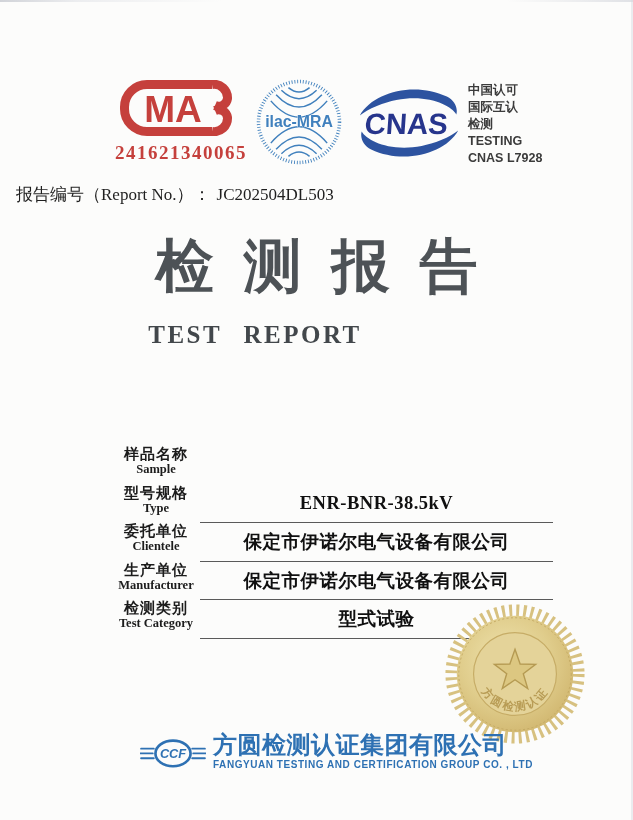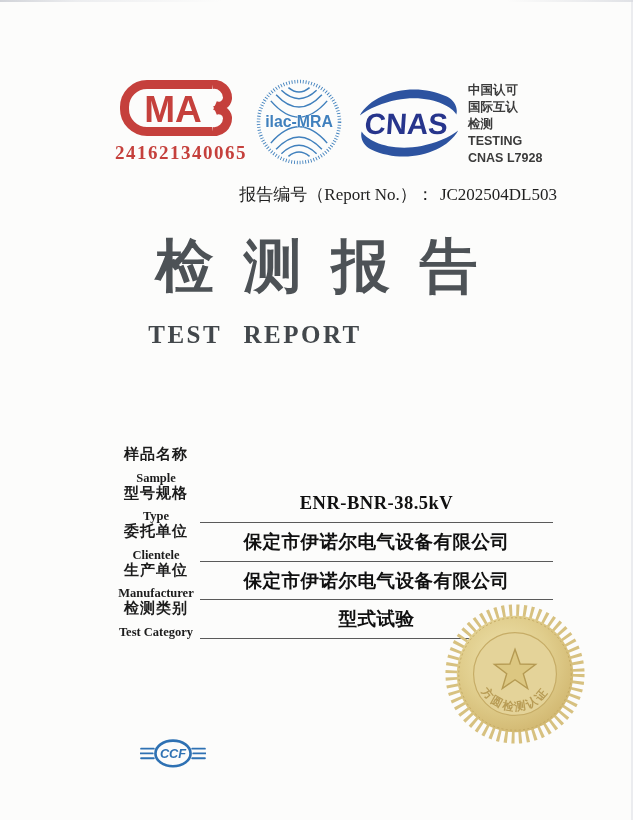"报告编号（Report No.）： JC202504DL503" .report-no { left: 4px -> 16px; text-align: right -> none }
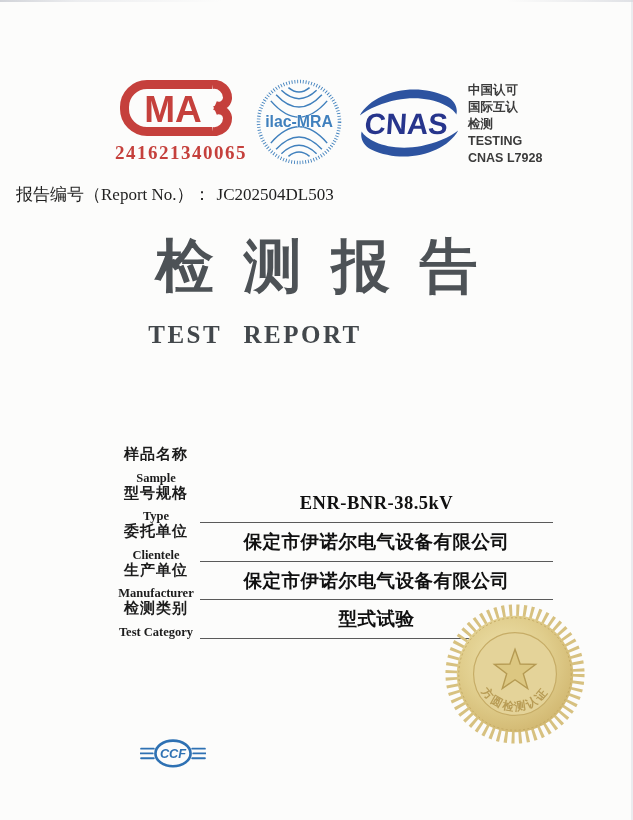"样品名称" .f-label { justify-content: space-between -> flex-start }
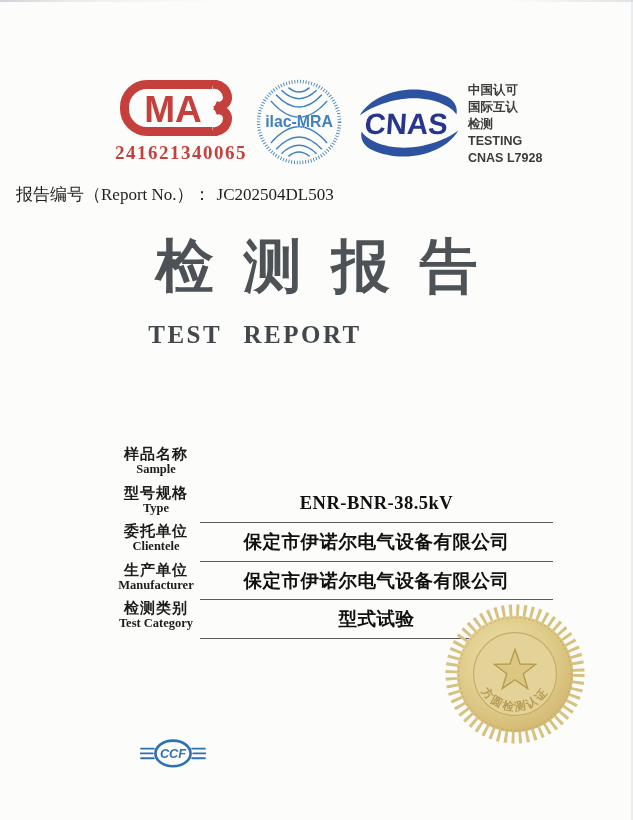"方圆检测认证集团有限公司" div { html: none -> <div> <div>方圆检测认证集团有限公司</div> <div>FANGYUAN TESTING AND CERTIFICATION GROUP CO. , LTD</div> </div> }
